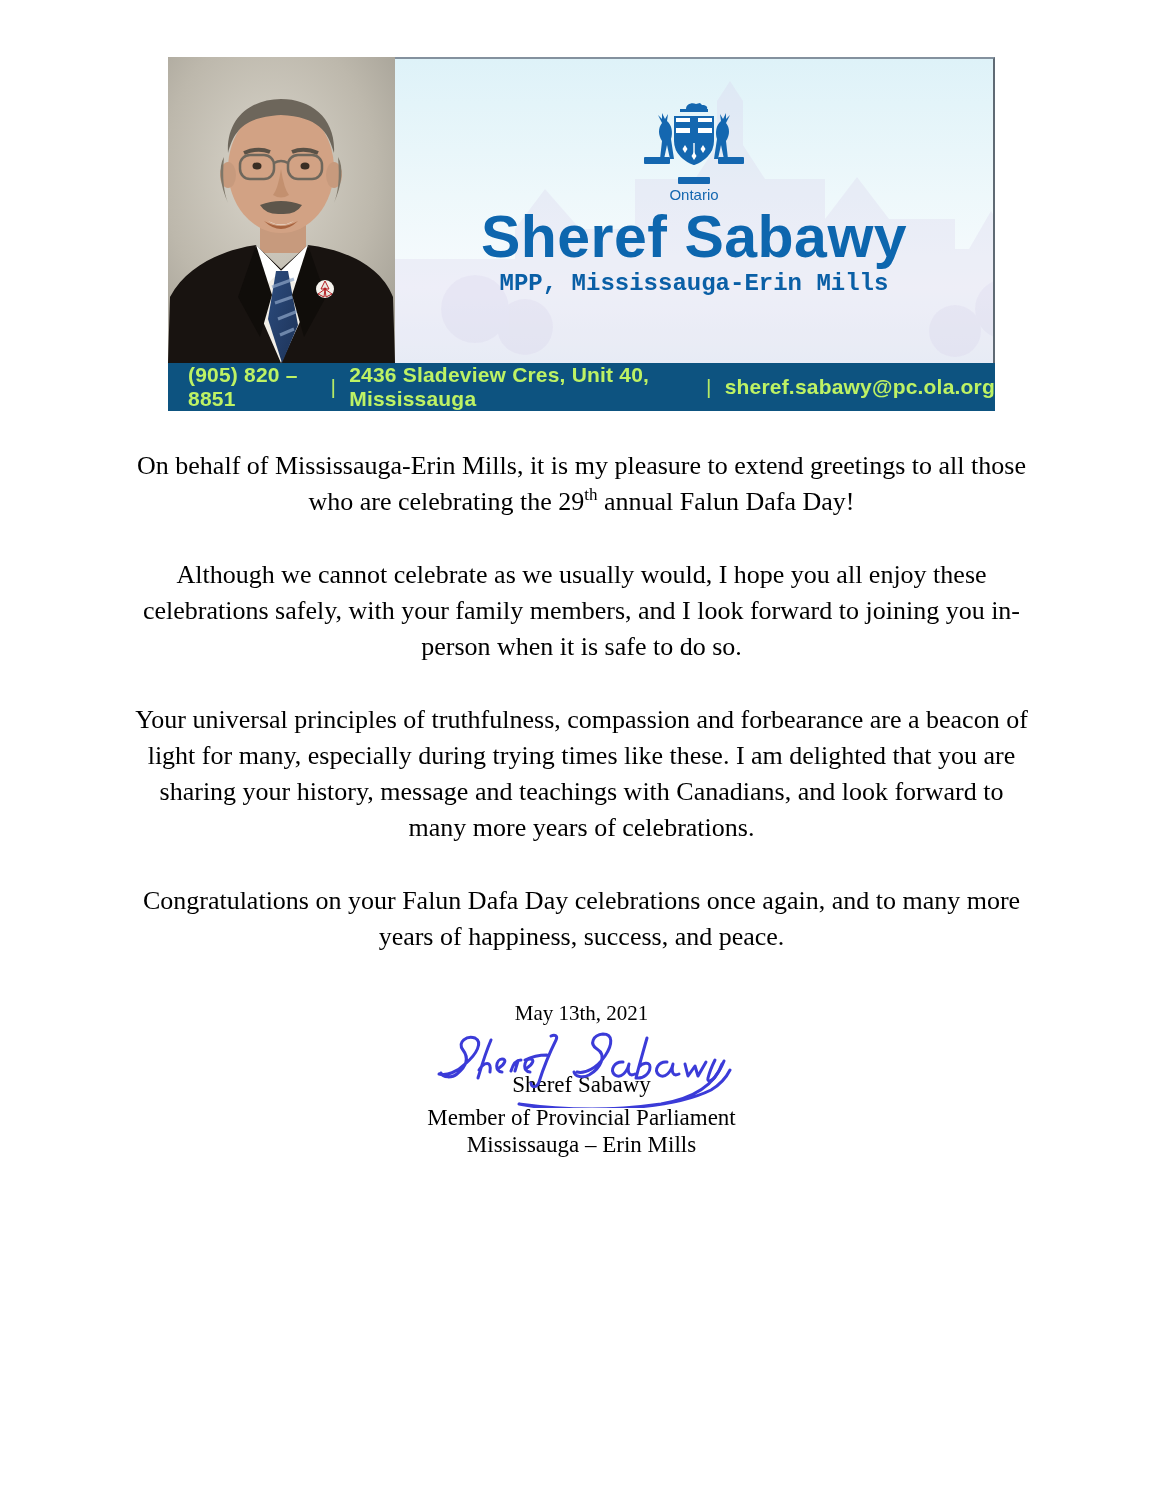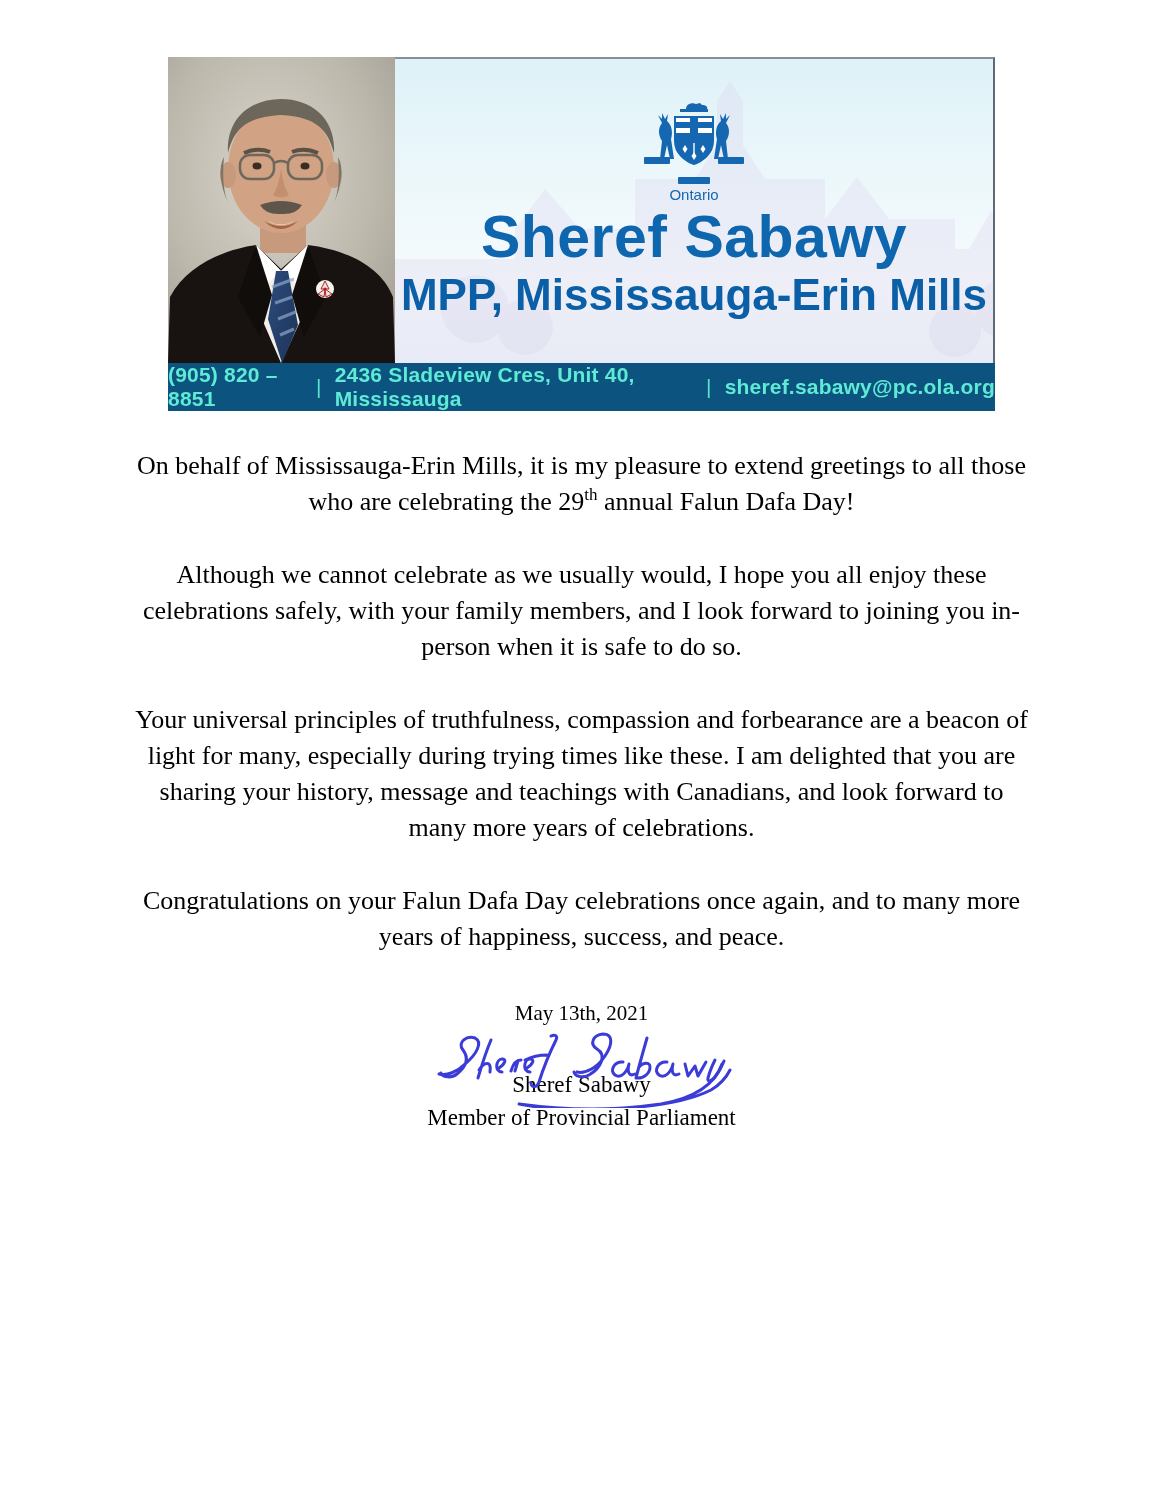"MPP, Mississauga-Erin Mills" .mpp-role { font-family: Liberation Sans, sans-serif -> Liberation Mono, monospace; font-size: 44px -> 24px }
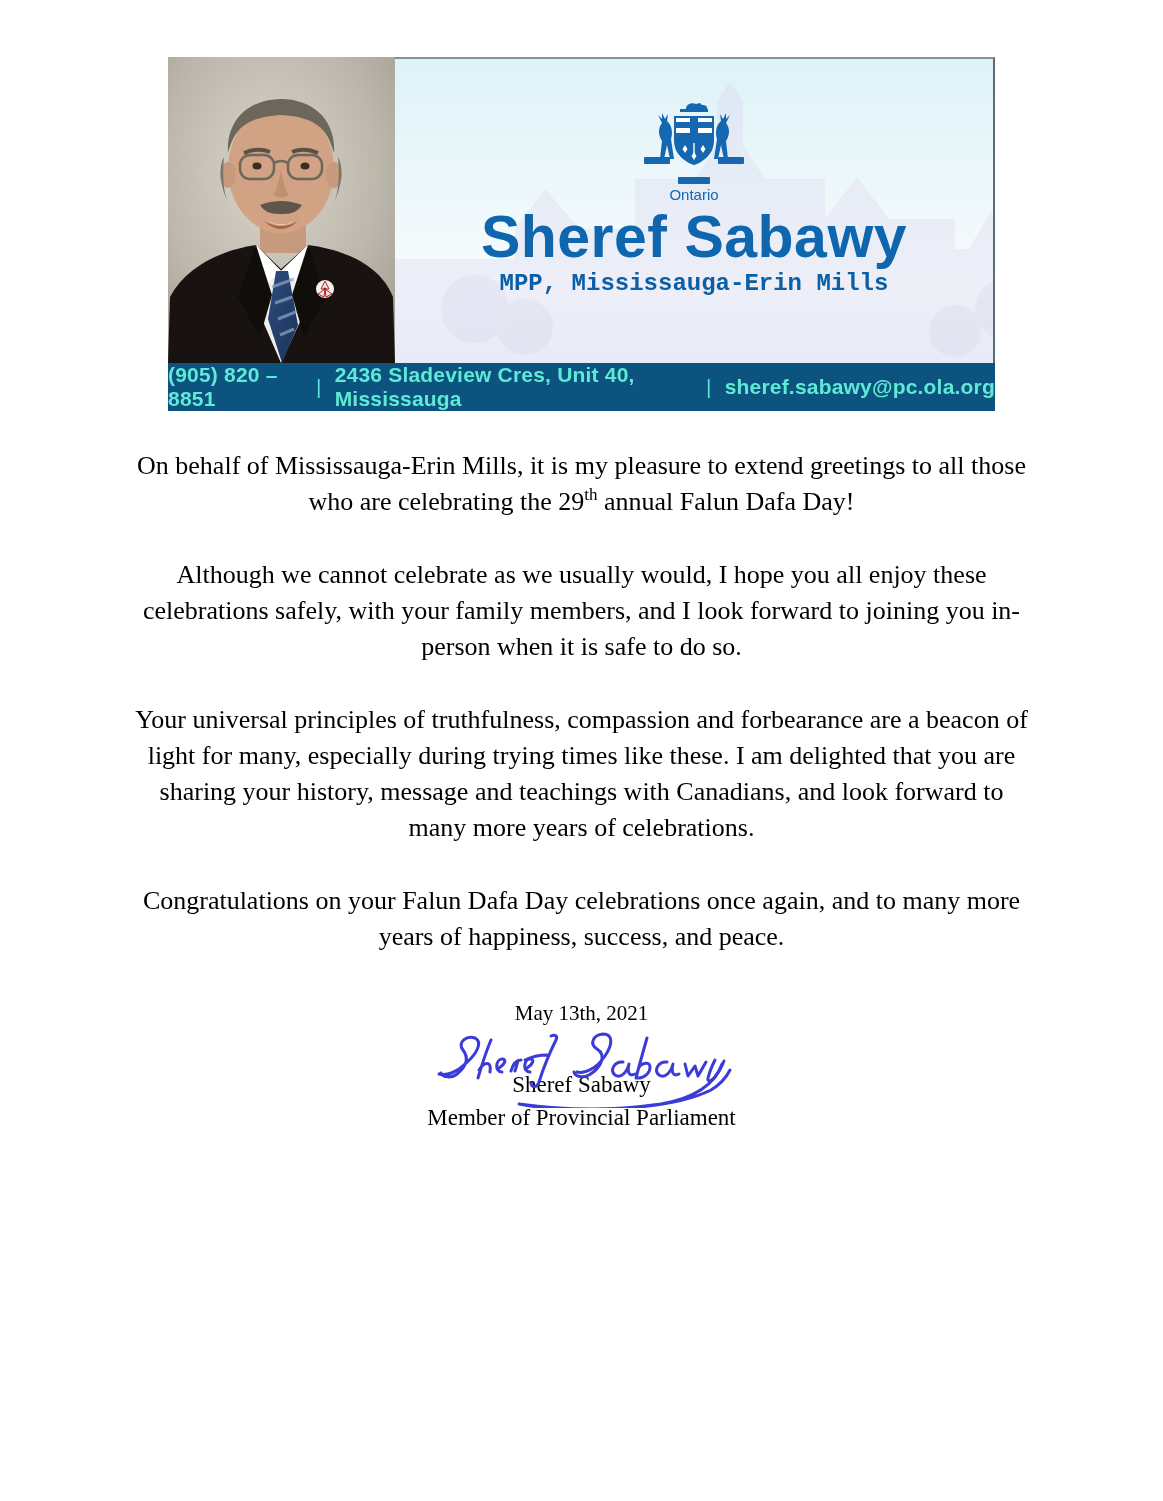"(905) 820 – 8851" .contact-bar { color: #5eead4 -> #bef264; padding-left: none -> 20px }
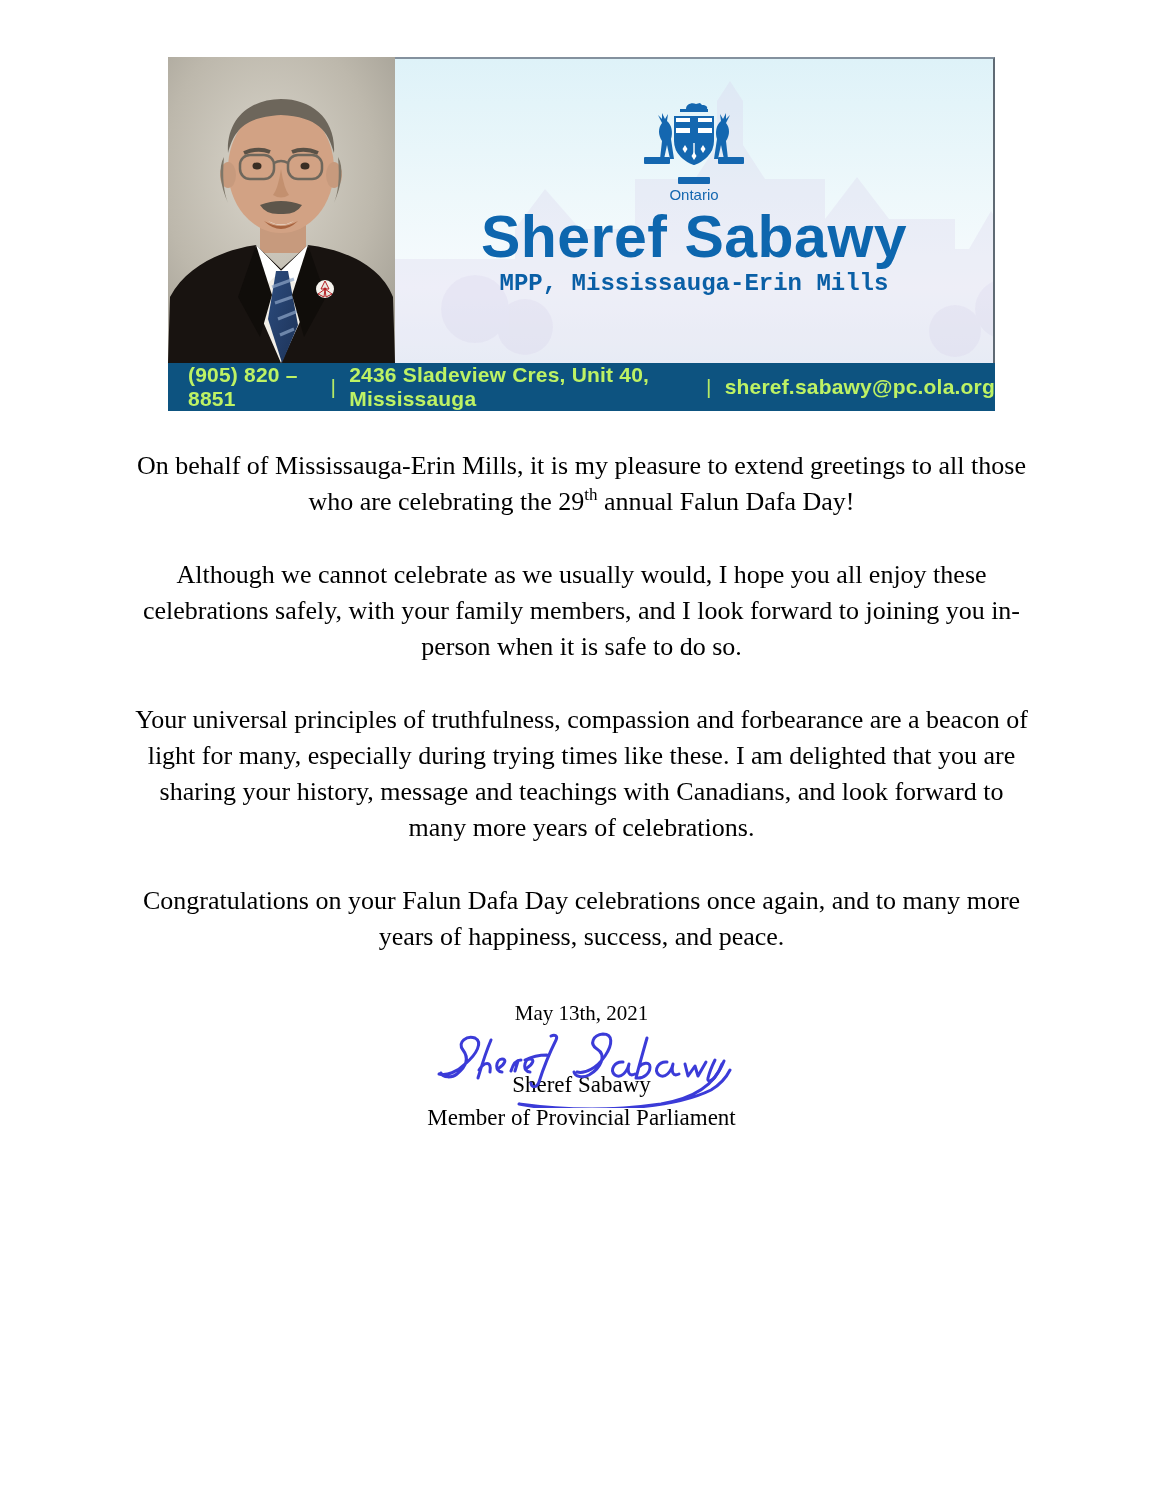"Mississauga – Erin Mills" div.signed-riding { html: none -> <div>Mississauga – Erin Mills</div> }
